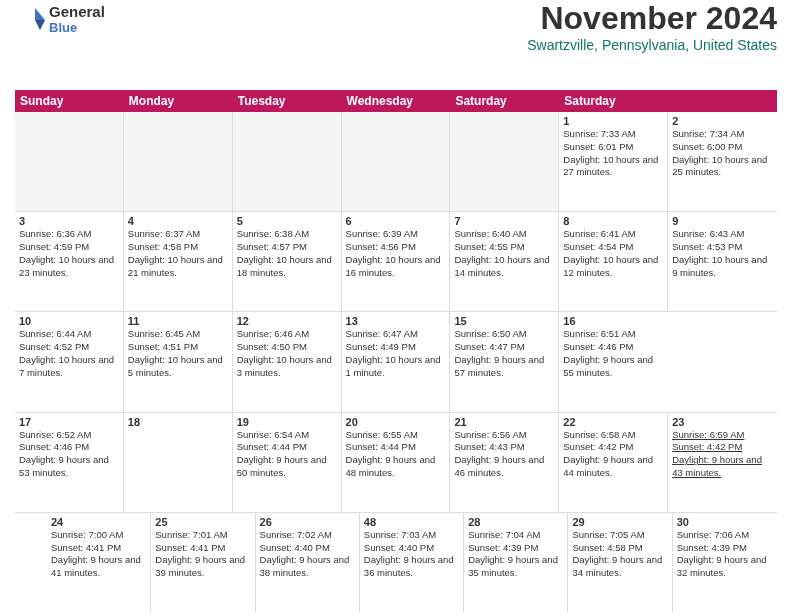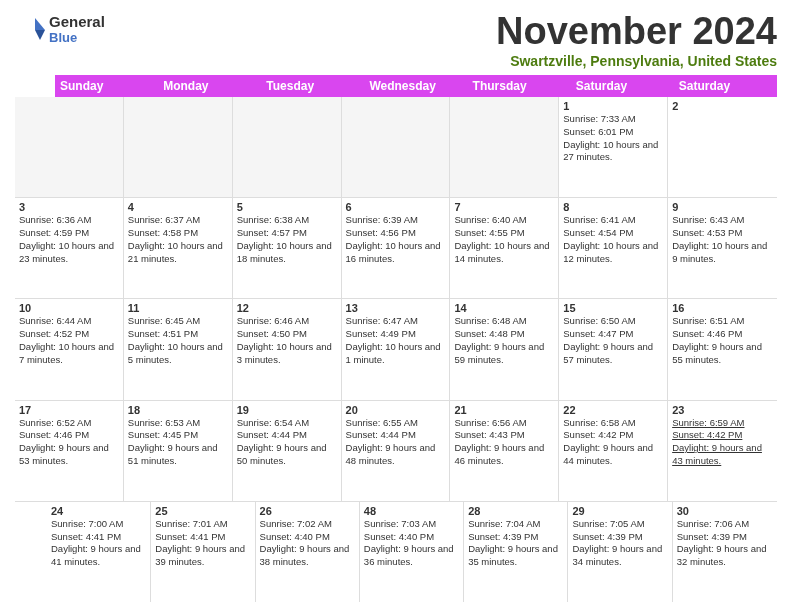"General" .page { gap: none -> 31px; padding: 10px 15px -> 0 15px }
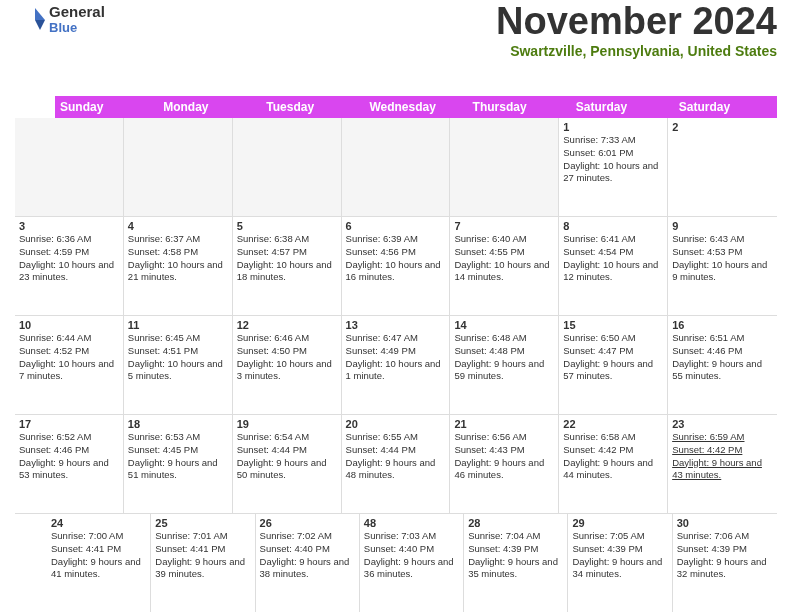"November 2024" .month-title { font-size: 38px -> 32px }
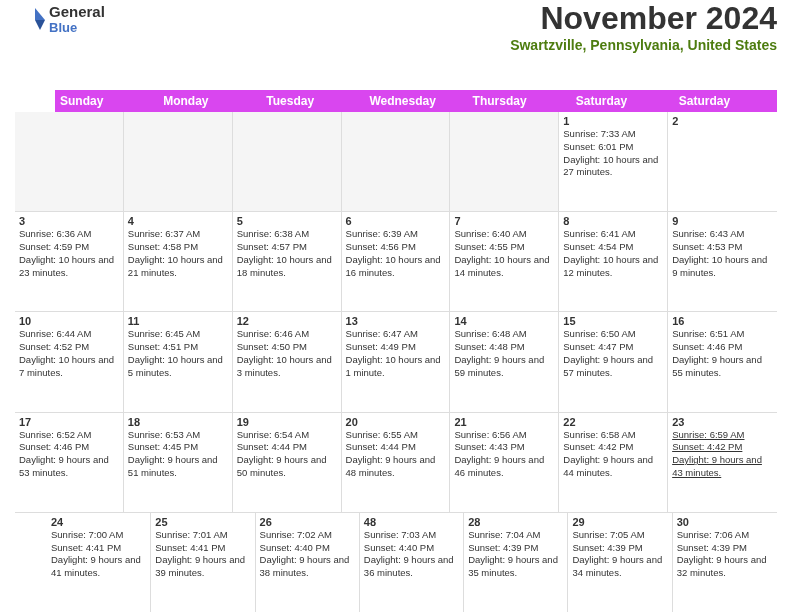"Swartzville, Pennsylvania, United States" .location { color: #4d7c0f -> #0f766e; font-weight: bold -> none }
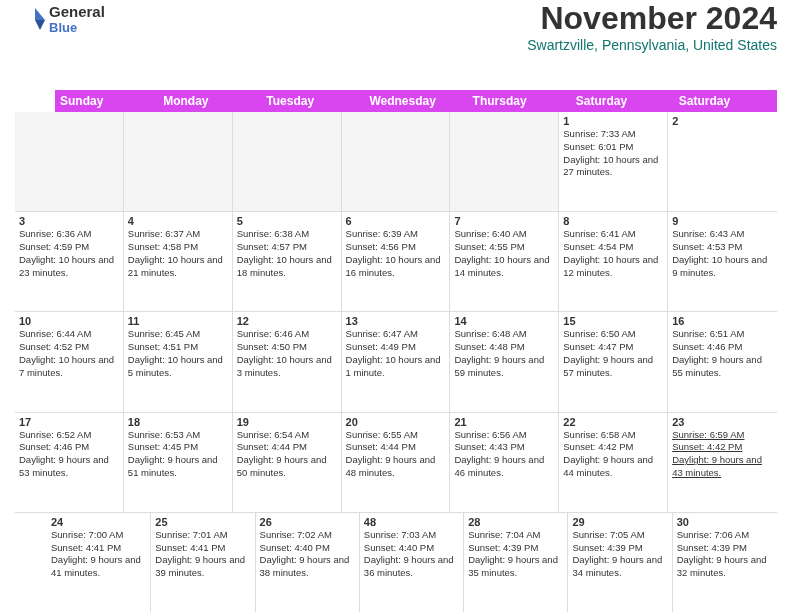"Sunday" .cal-header { background: #d946ef -> #be185d; margin-left: 40px -> none }
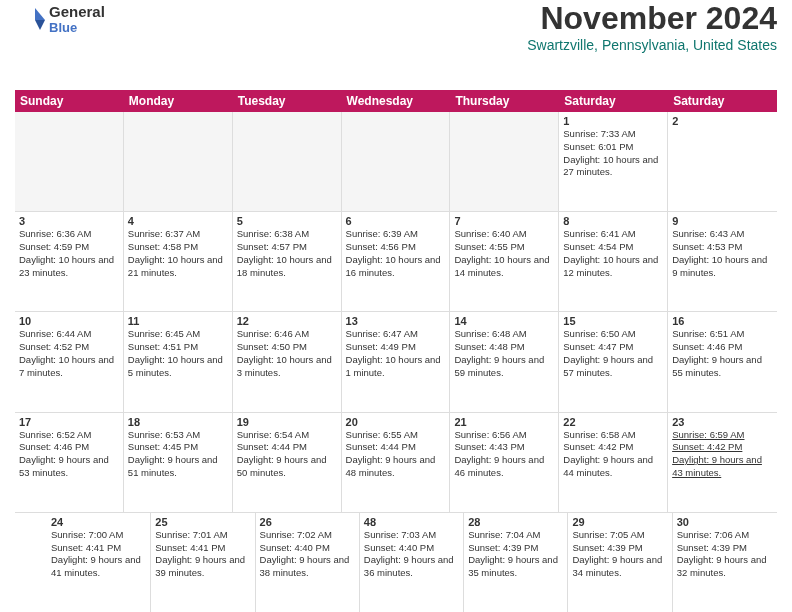"Thursday" div.cal-header-cell { html: <div>Thursday</div> -> none }
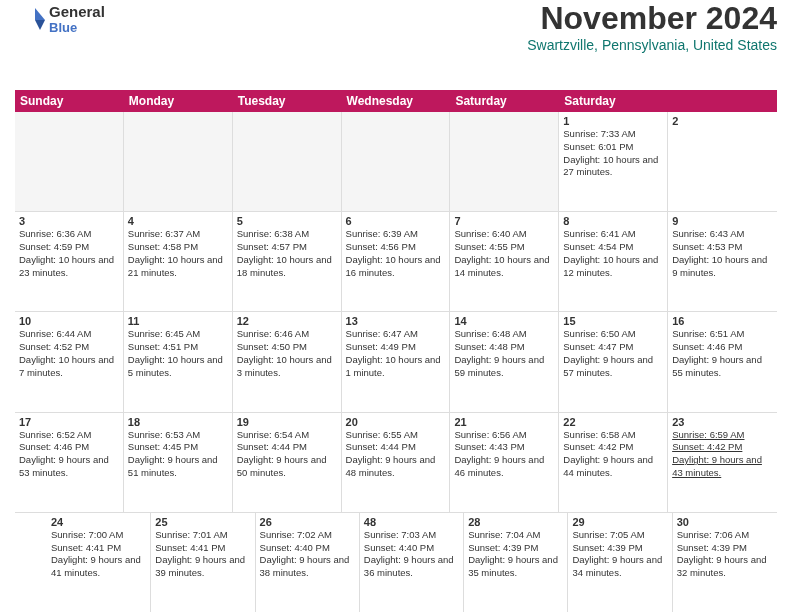"Sunrise: 7:34 AM" div.day-info { html: none -> <div>Sunrise: 7:34 AM Sunset: 6:00 PM Daylight: 10 hours and 25 minutes.</div> }
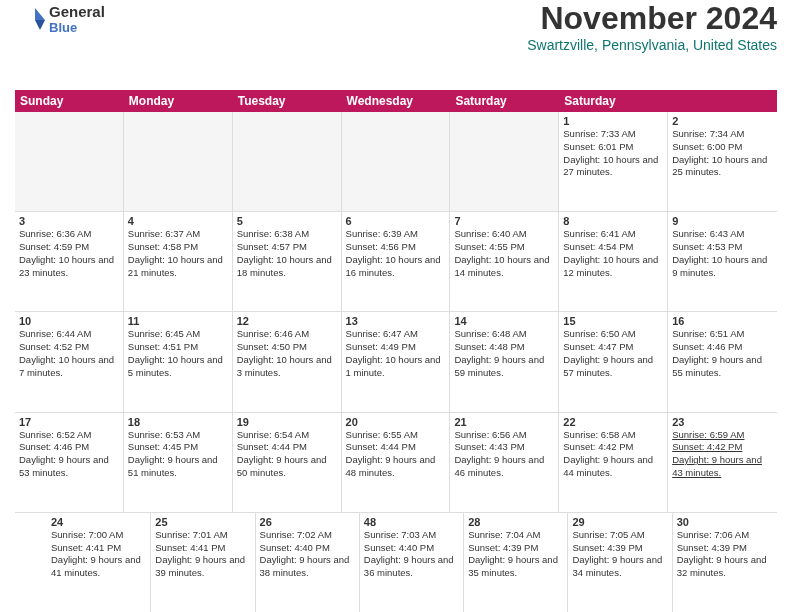"14" div.cal-cell { html: <div> <div>14</div> <div>Sunrise: 6:48 AM Sunset: 4:48 PM Daylight: 9 hours and 59 minutes.</div> </div> -> none }
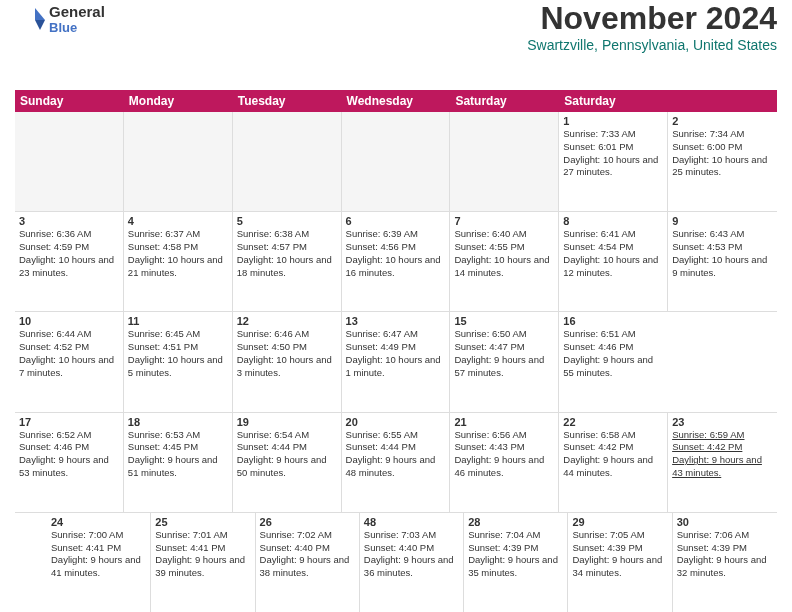"Sunrise: 6:53 AM" div.day-info { html: <div>Sunrise: 6:53 AM Sunset: 4:45 PM Daylight: 9 hours and 51 minutes.</div> -> none }
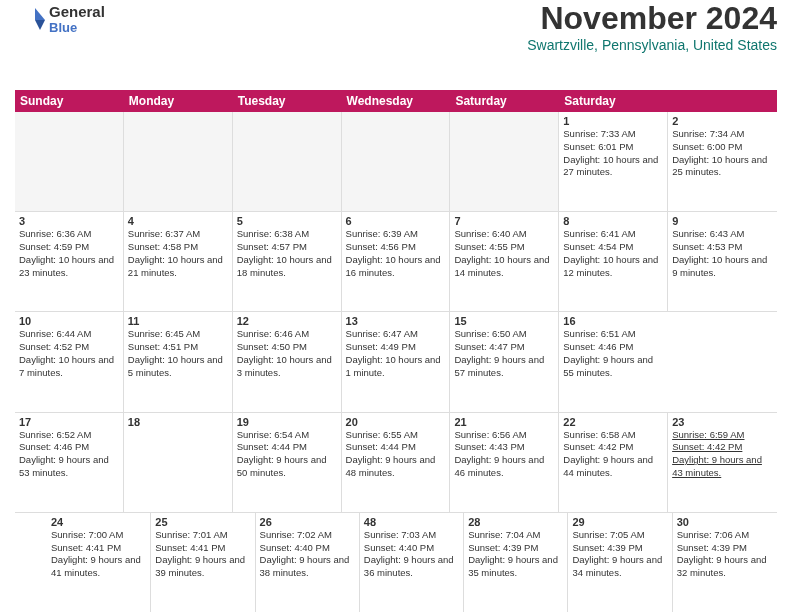"Sunrise: 7:05 AM" div.day-info { text: 4:39 -> 4:58 }
